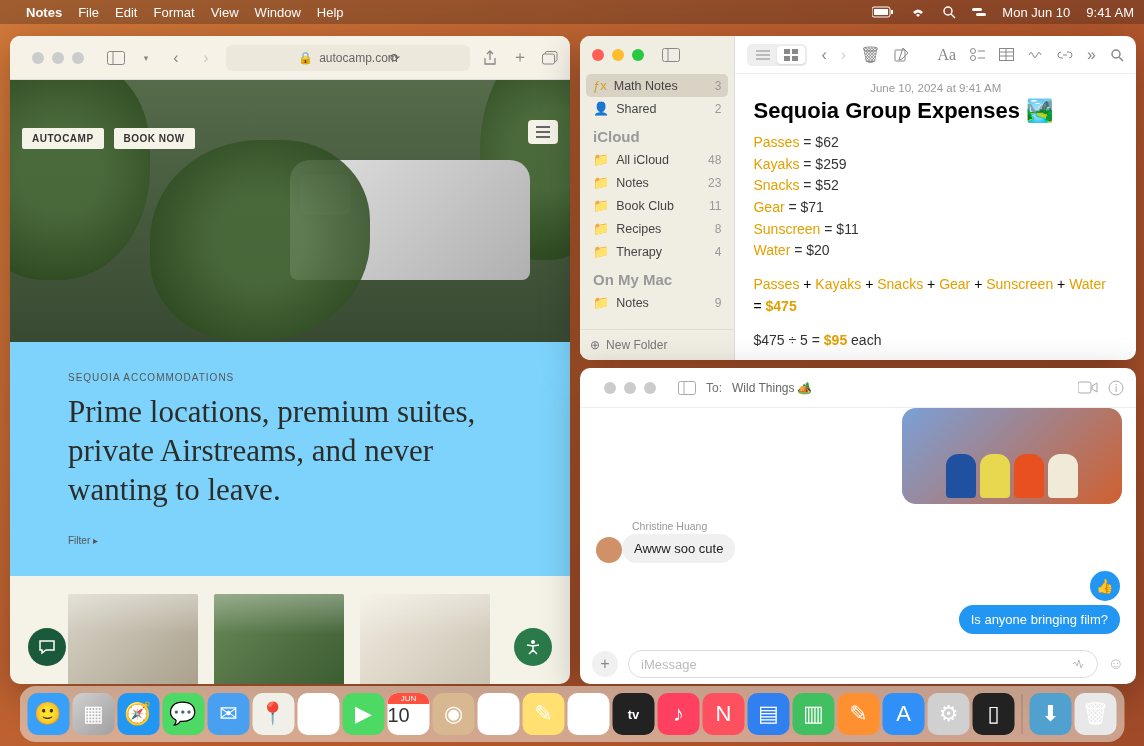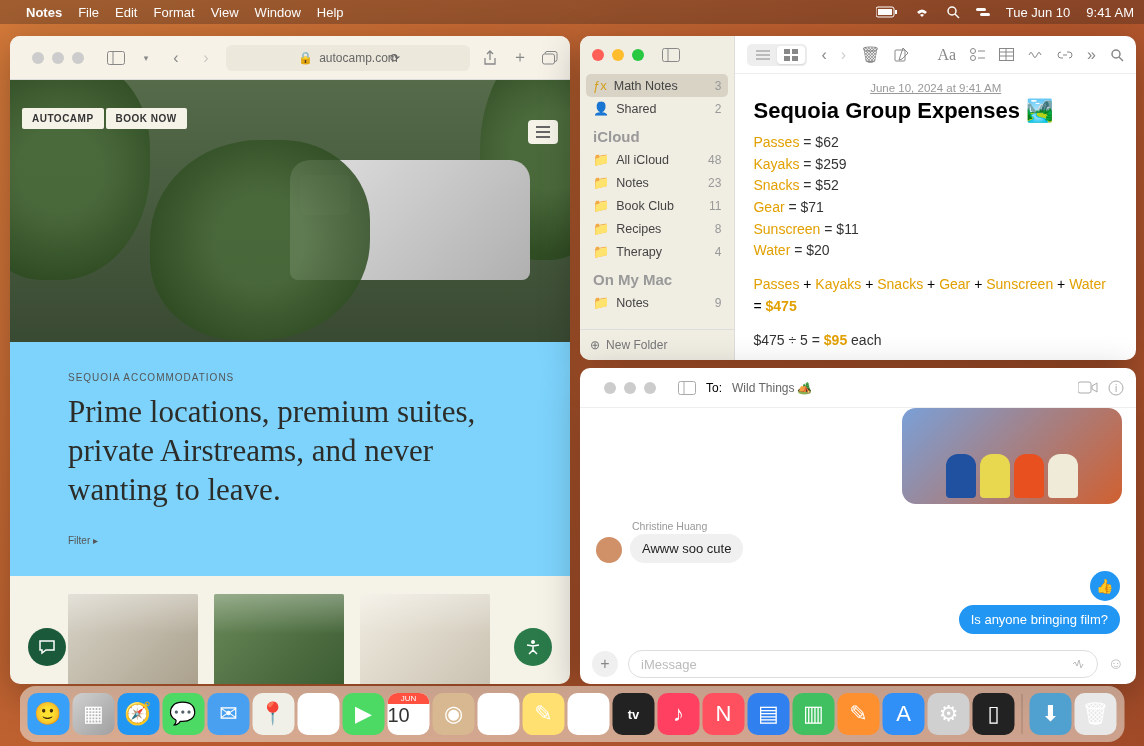"Tue Jun 10" span.menubar-item { text: Tue -> Mon }
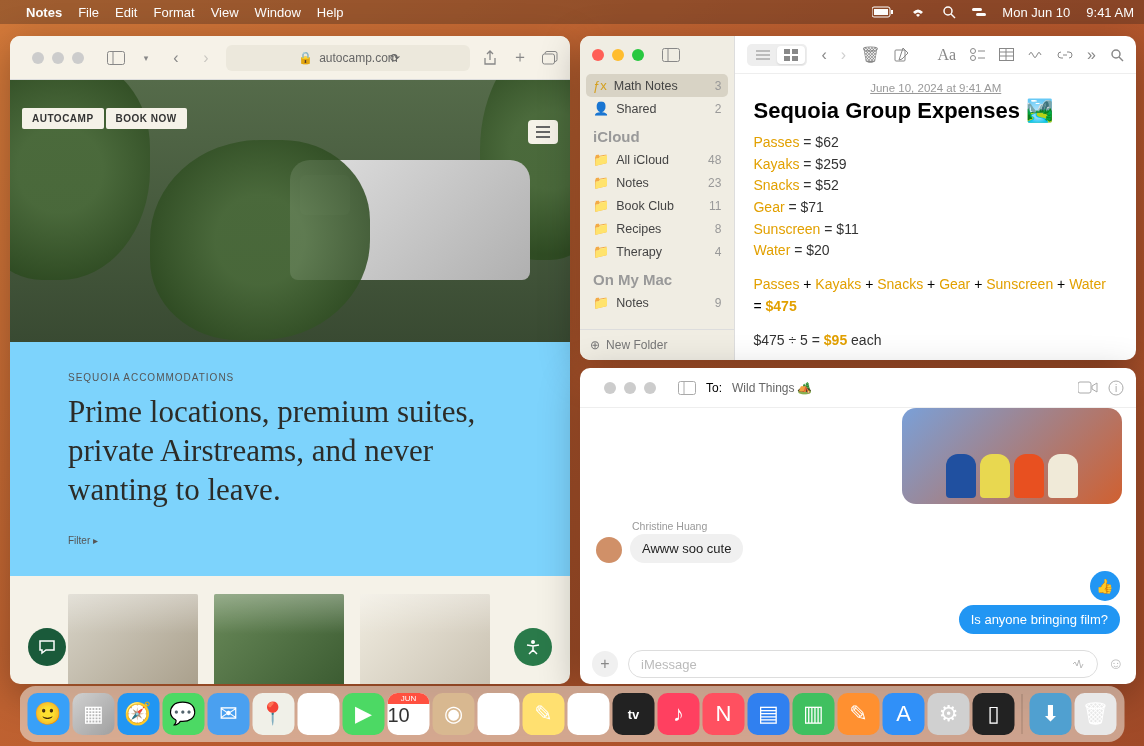"June 10, 2024 at 9:41" .note-date { text-decoration: underline -> none }
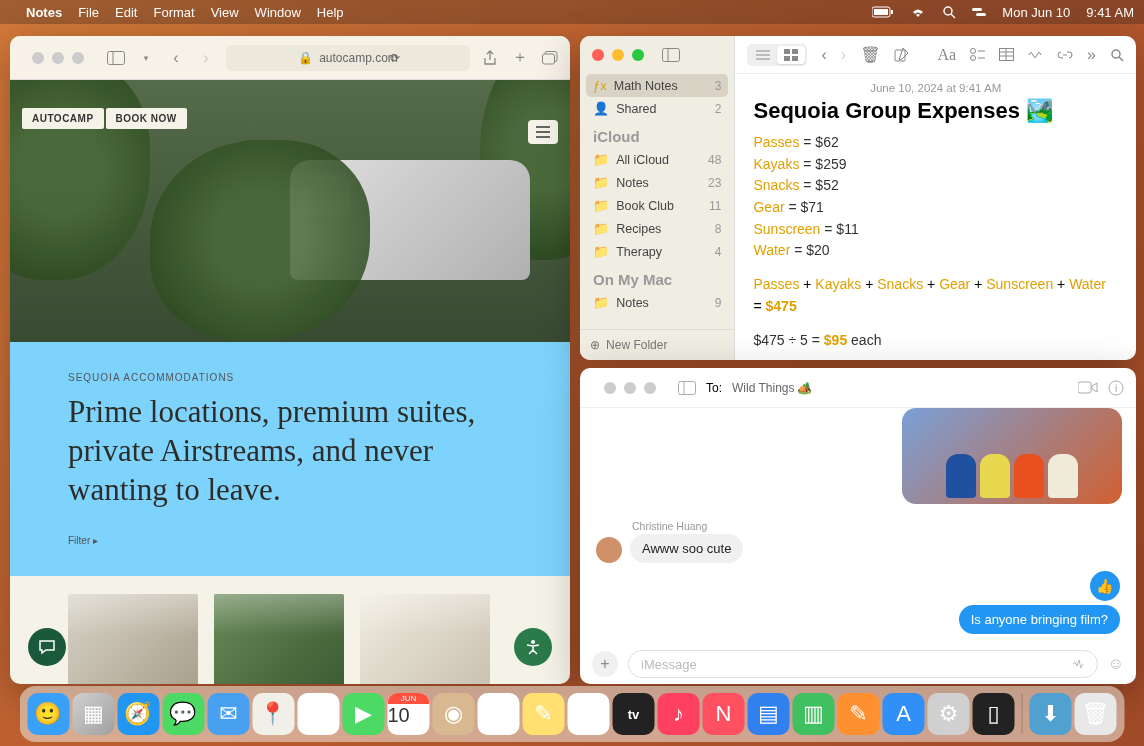"AUTOCAMP" .hero-badges { gap: 2px -> 10px; top: 28px -> 48px }
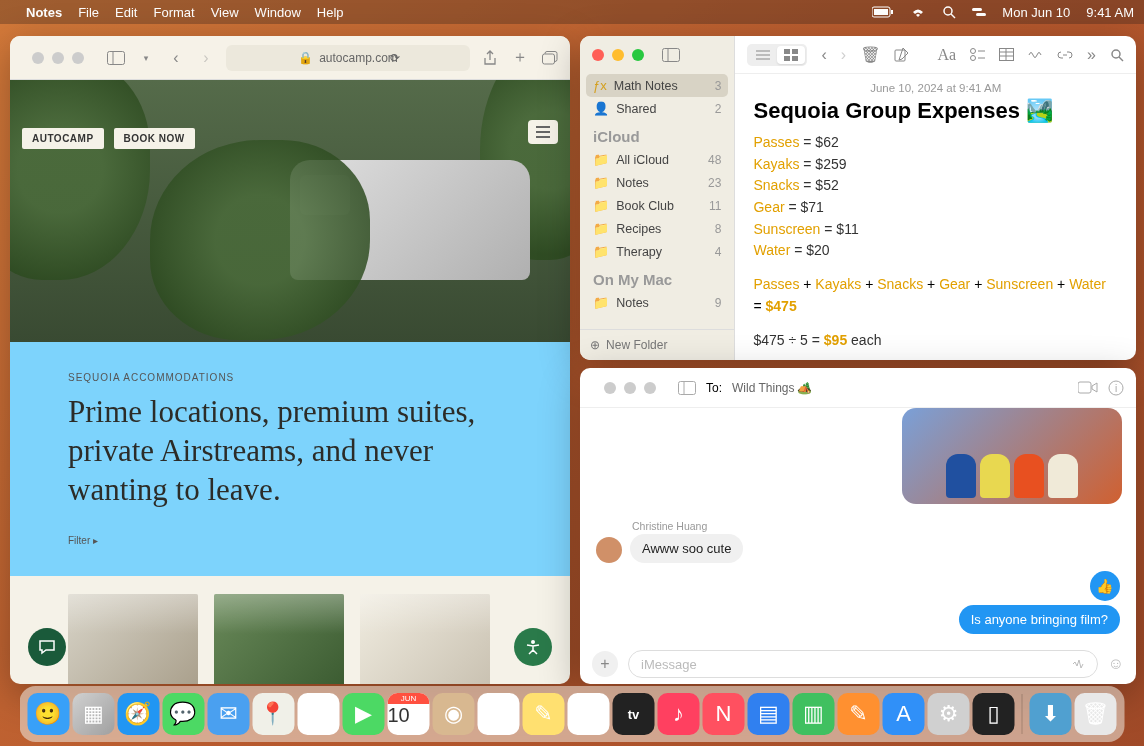"To:" .msg-header .to { color: #000000 -> #737373 }
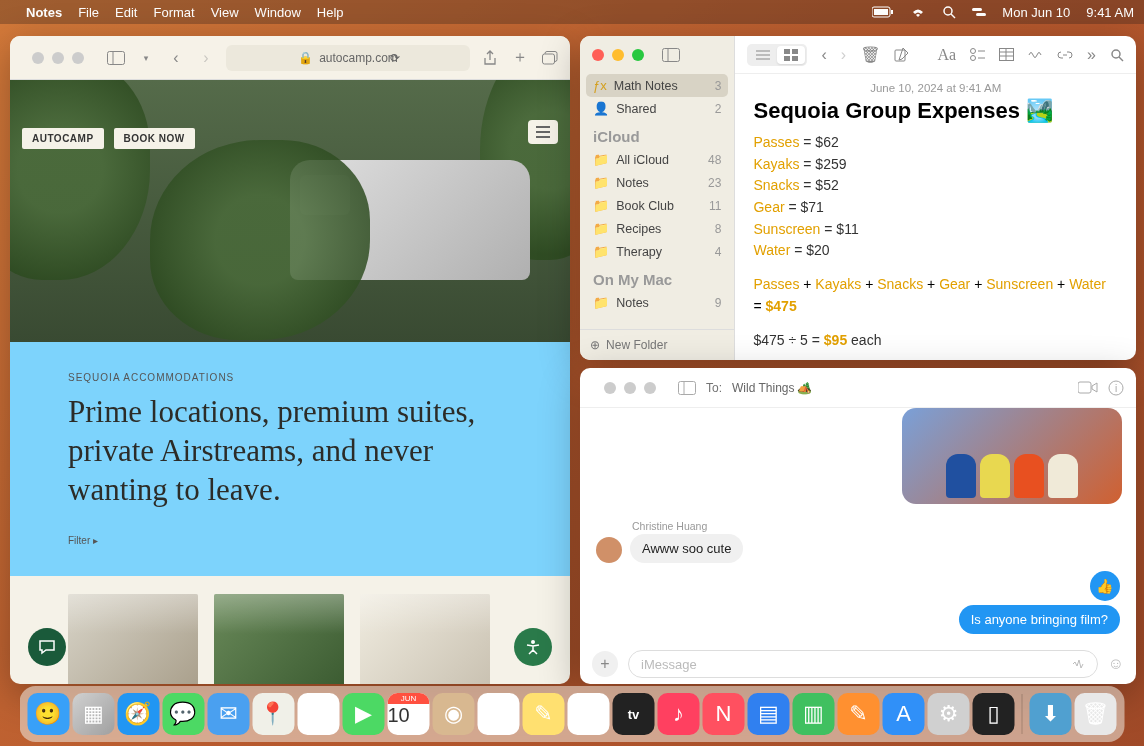"Awww soo cute" .bubble-row { gap: 8px -> 0 }
